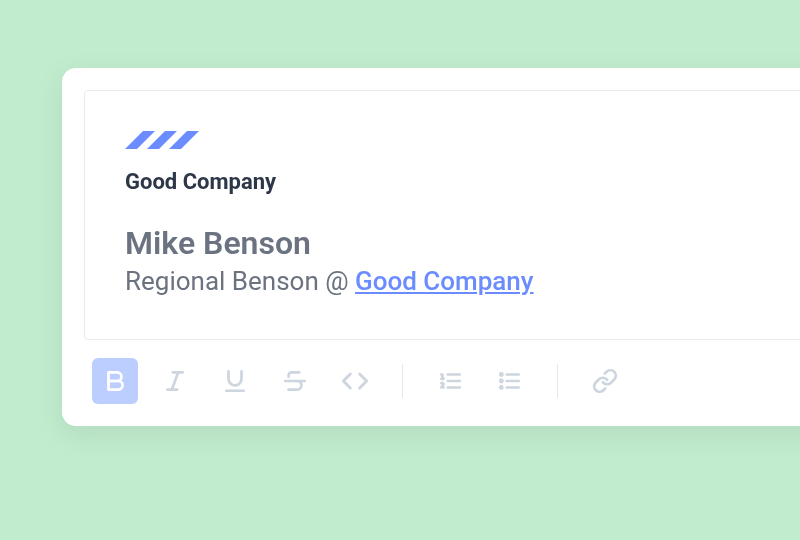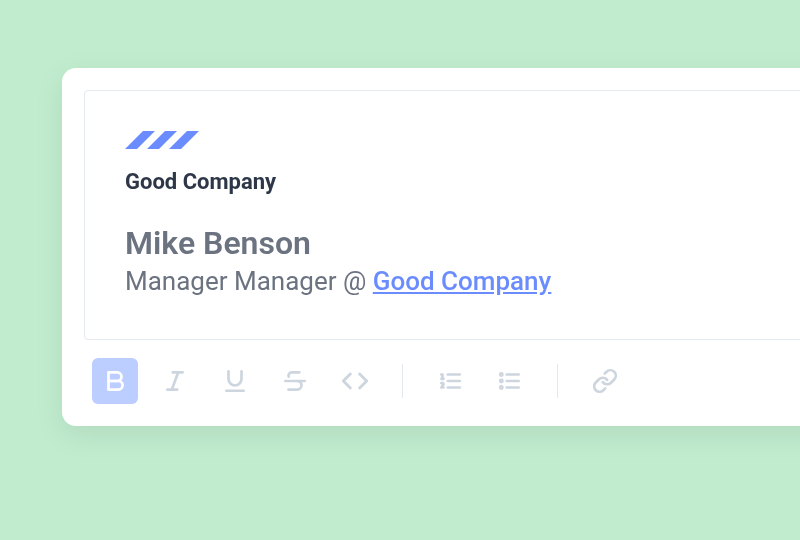"Manager Manager @" span { text: Manager Manager -> Regional Benson }
